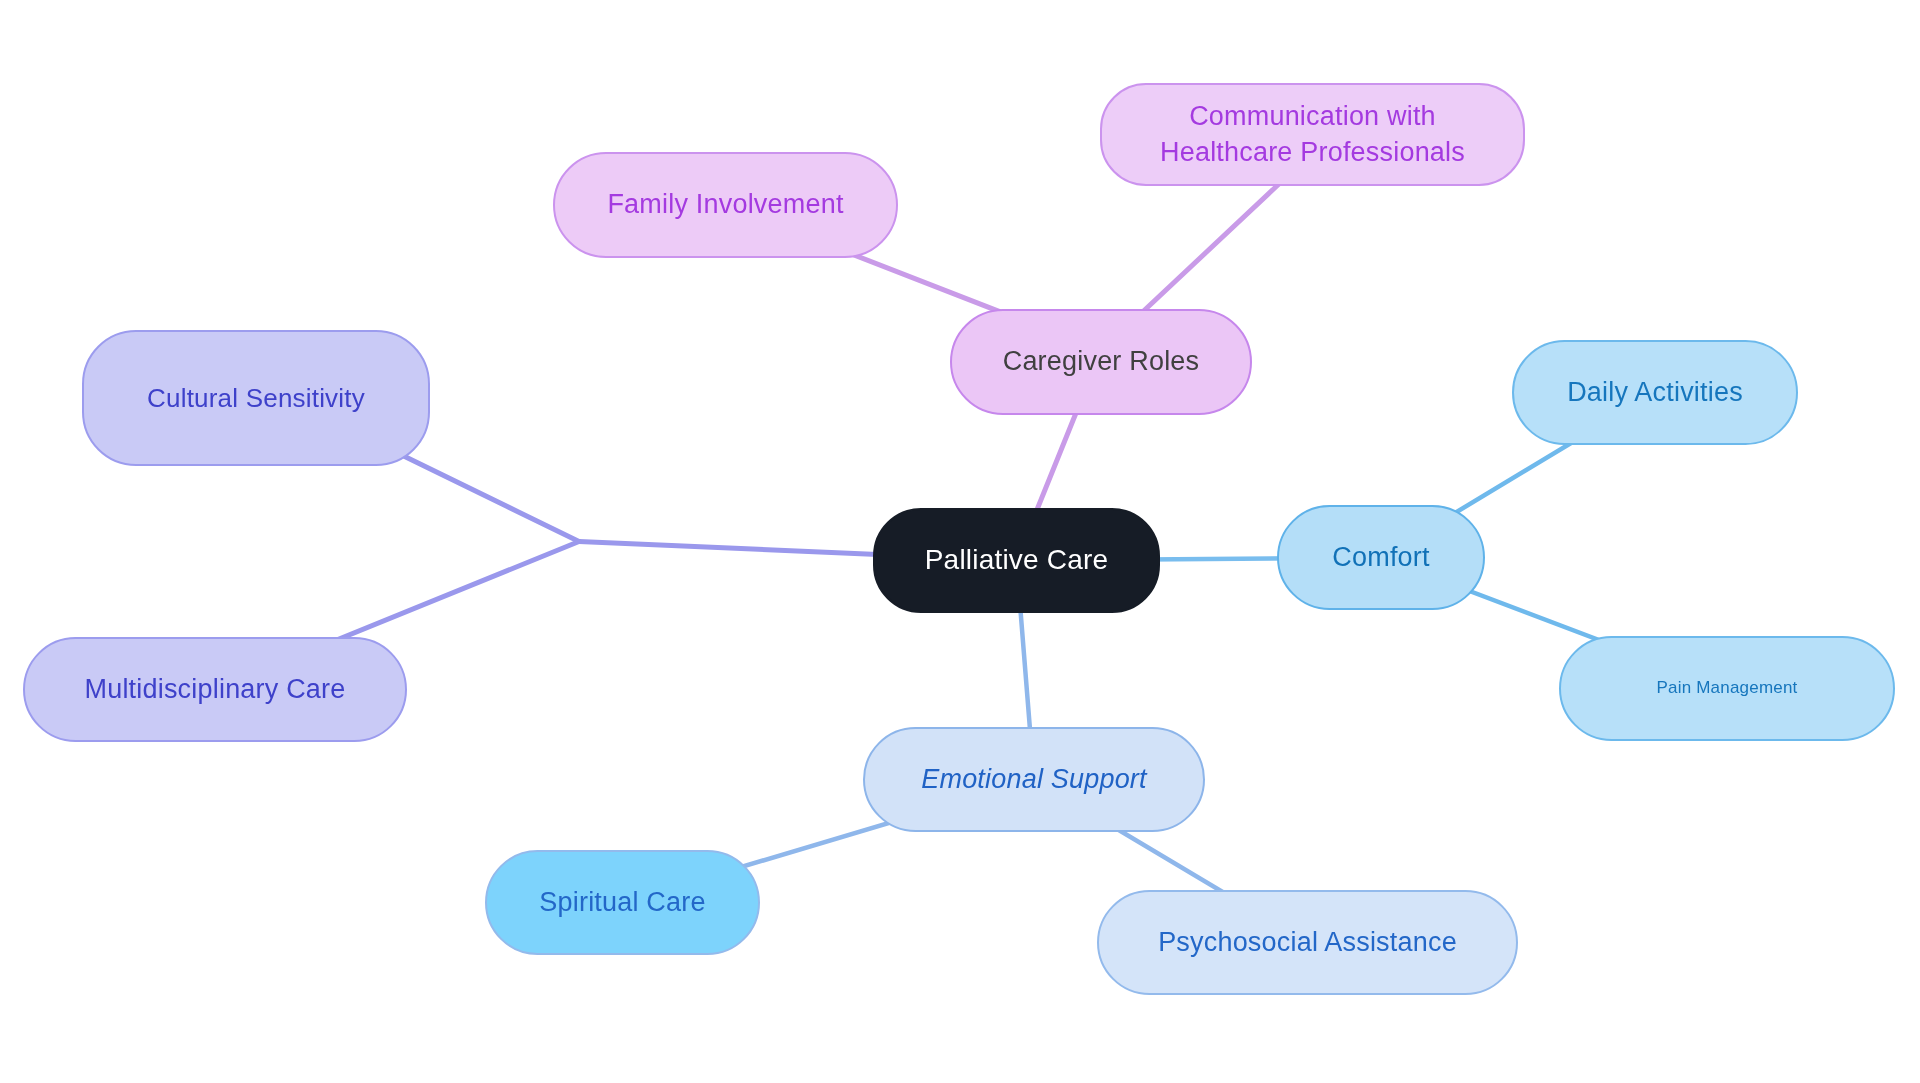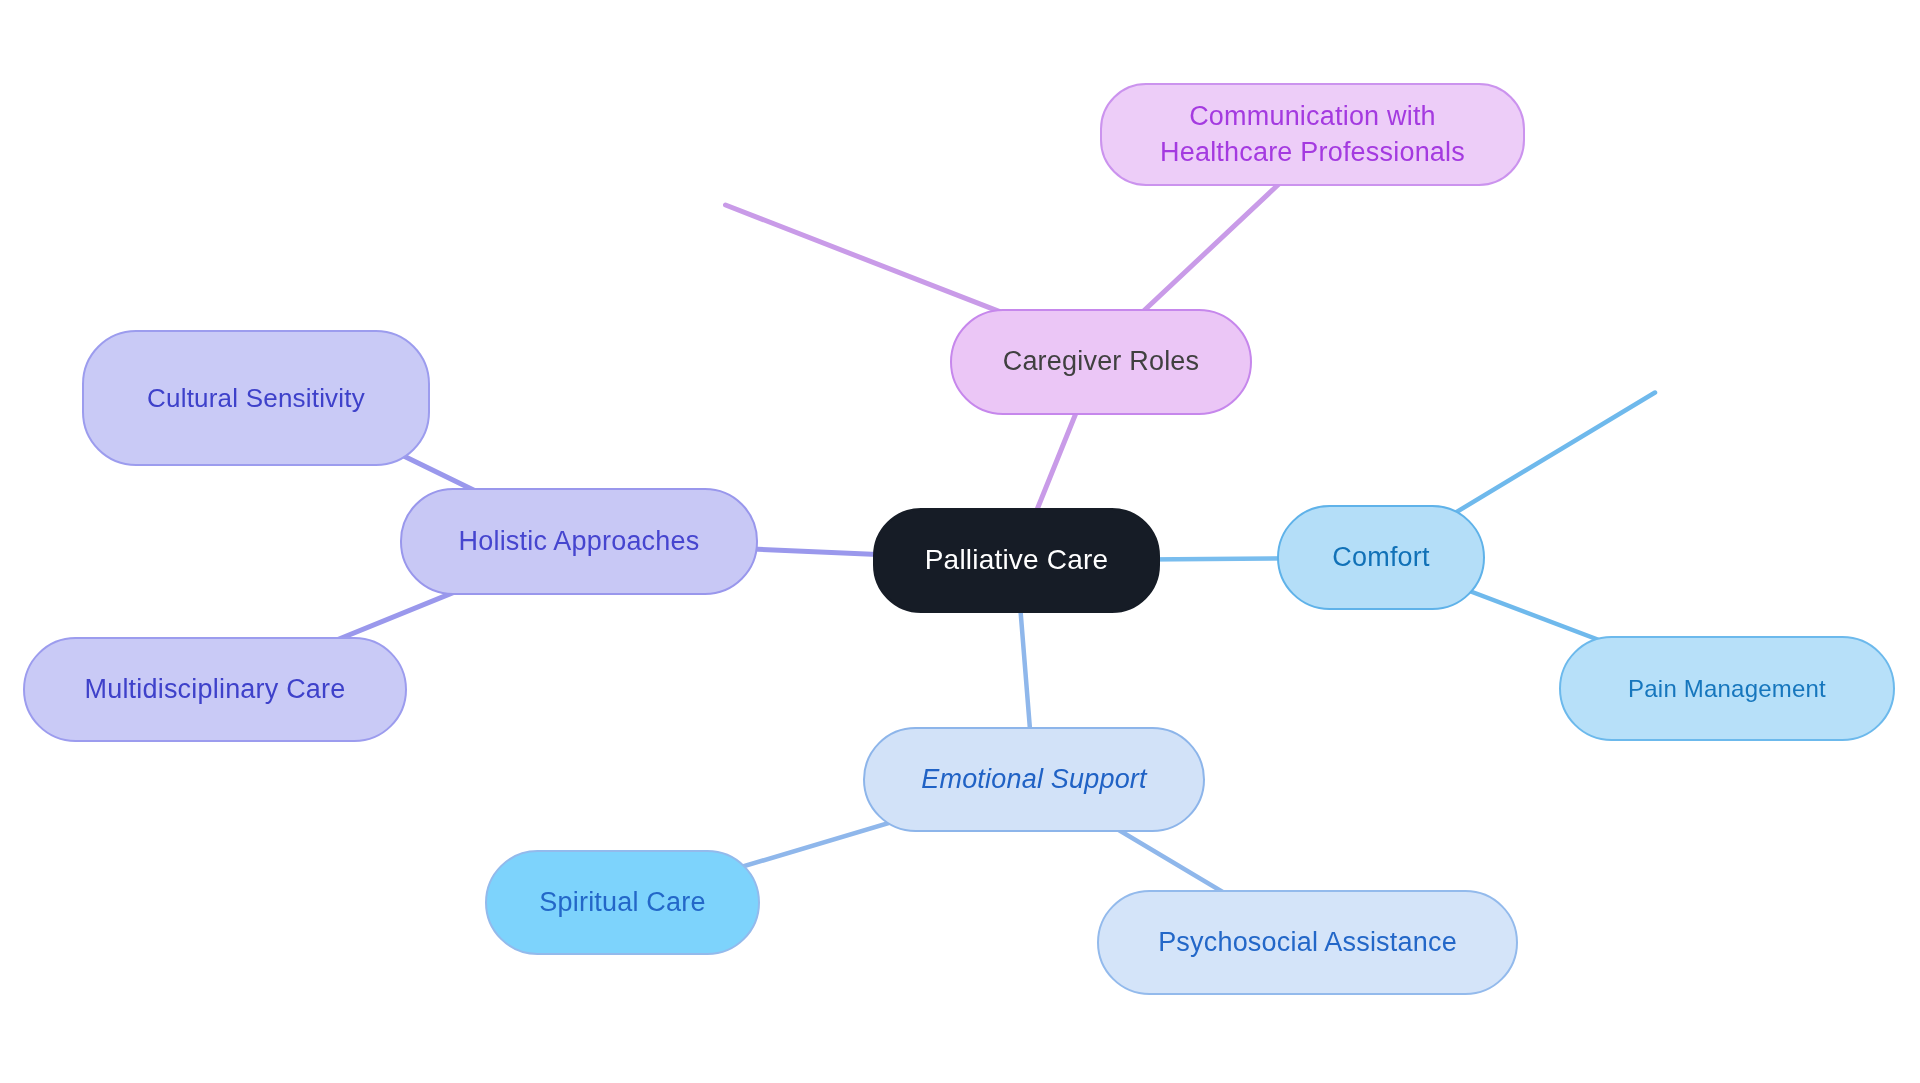"Family Involvement" div.node { html: none -> <div> <span>Family Involvement</span> </div> }
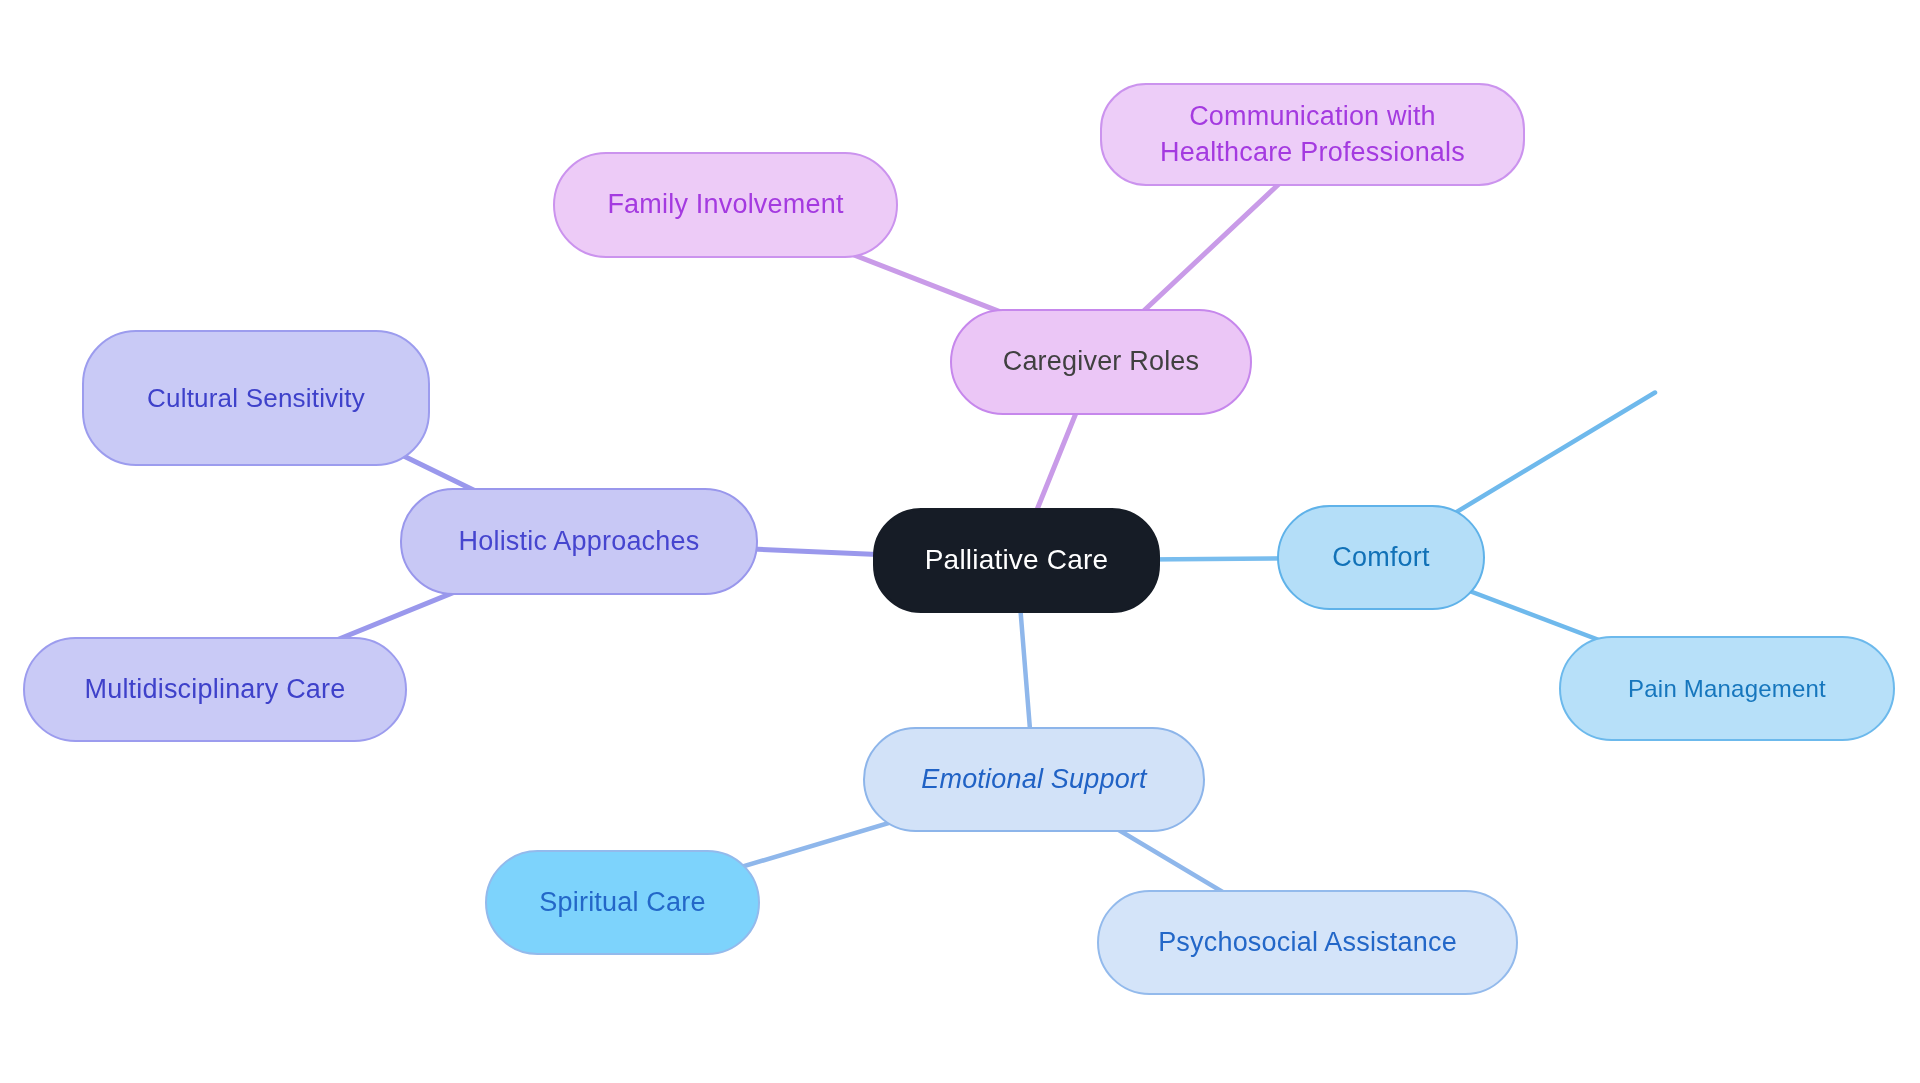"Daily Activities" div.node { html: none -> <div> <span>Daily Activities</span> </div> }
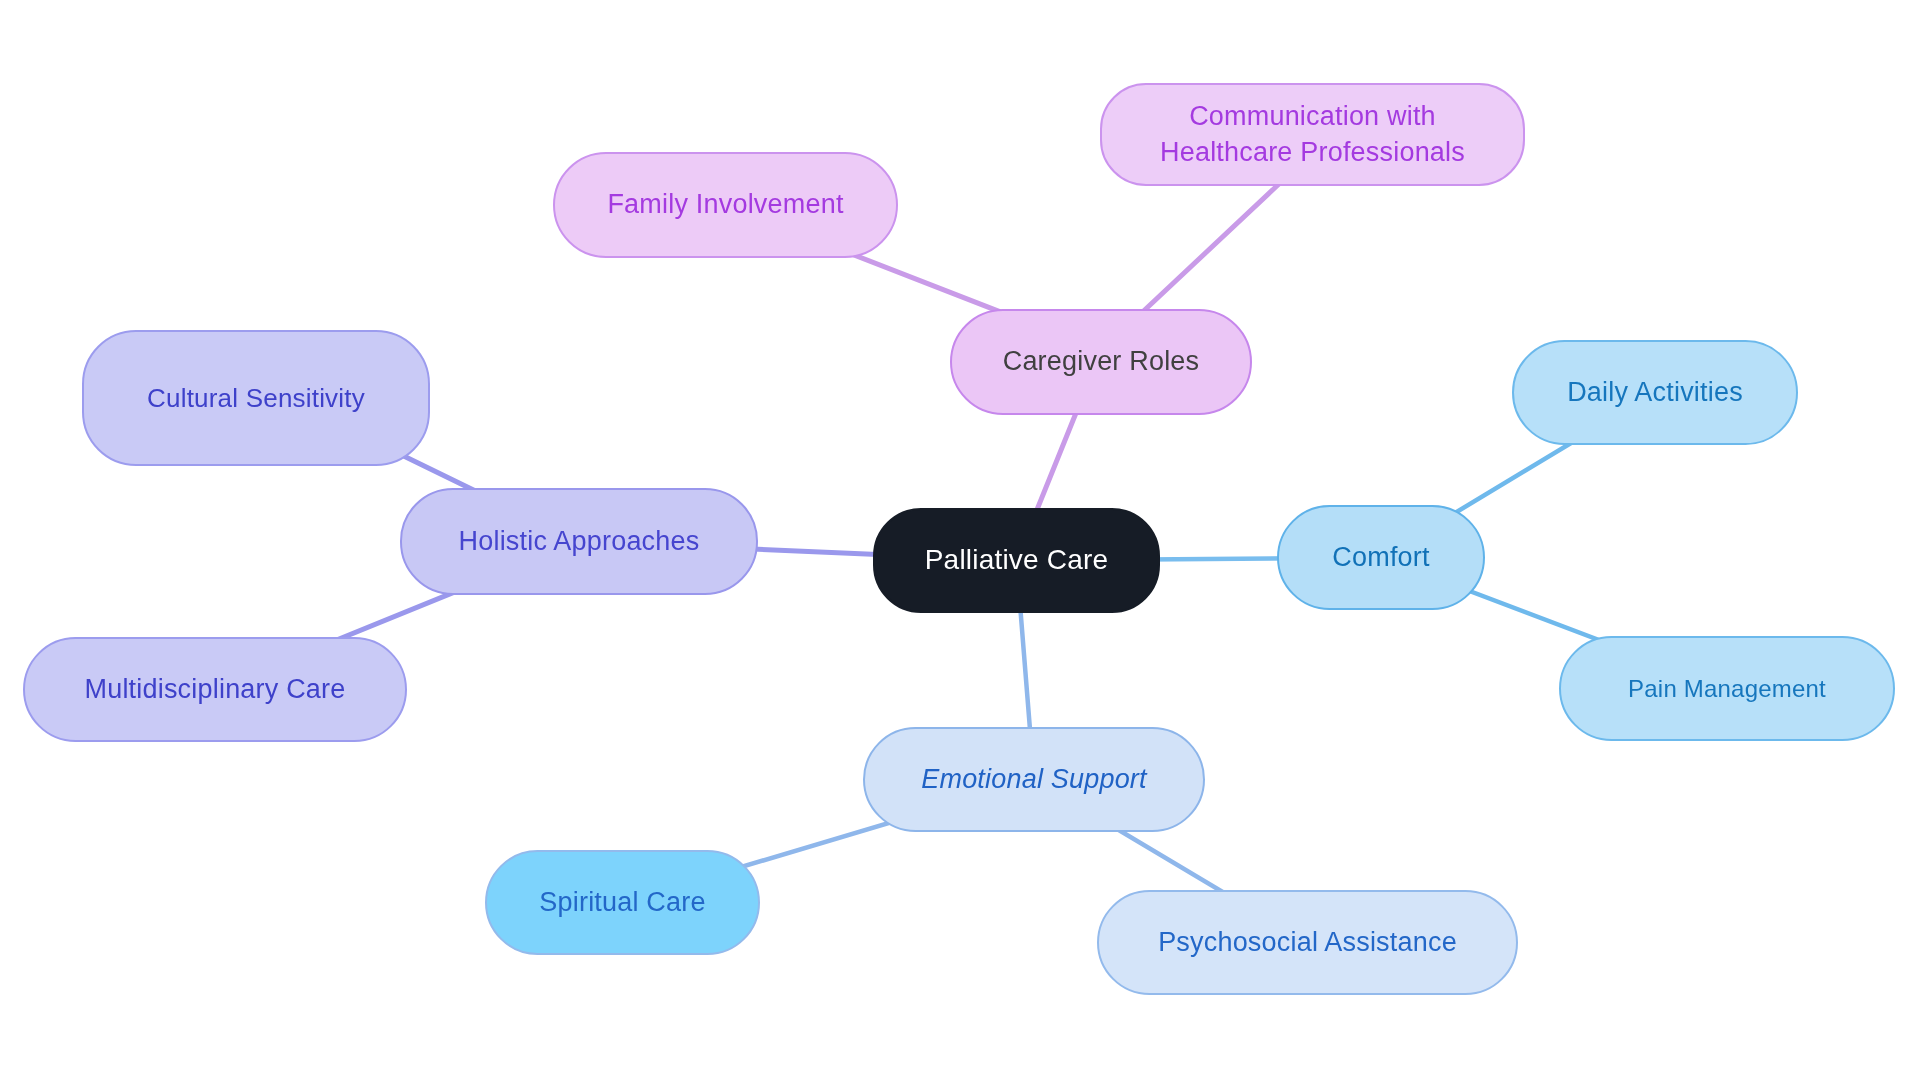"Holistic Approaches" div.node { html: <div> <span>Holistic Approaches</span> </div> -> none }
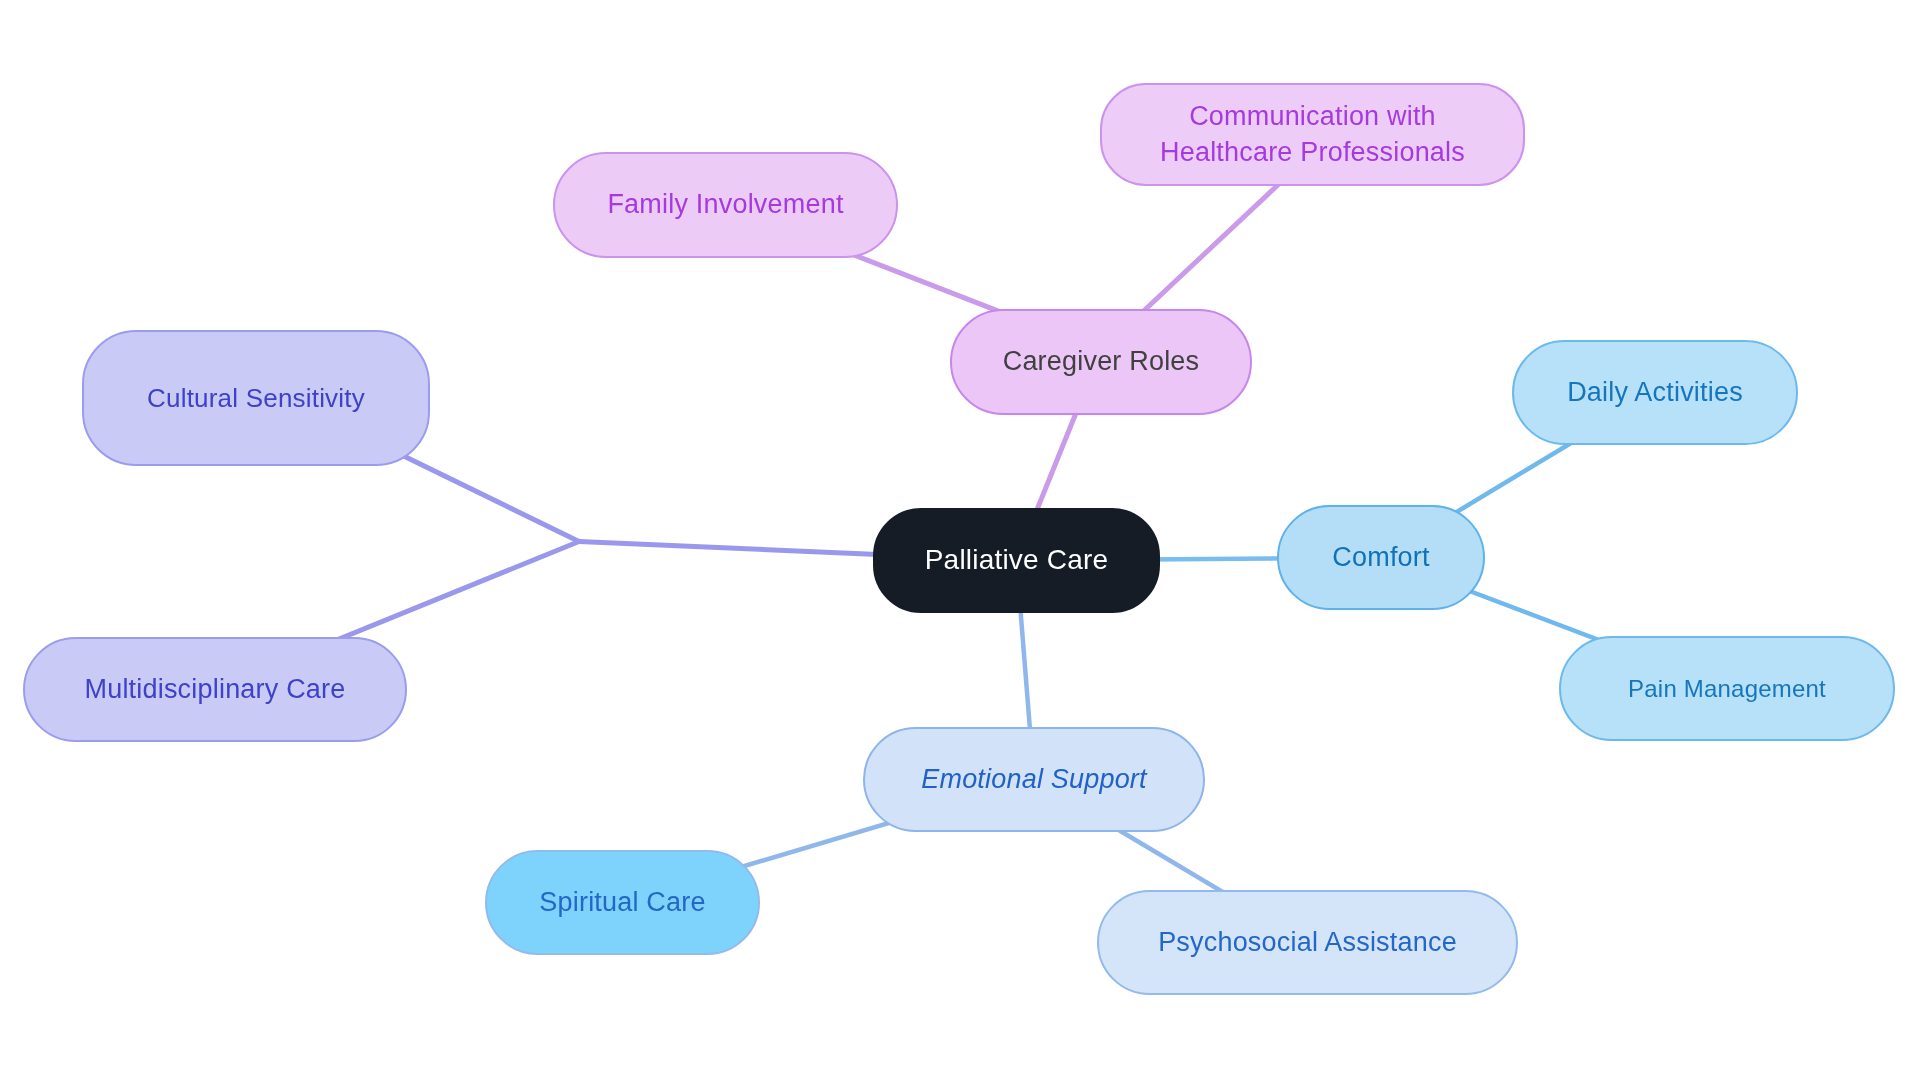"Pain Management" div.node { font-size: 24px -> 17px }
